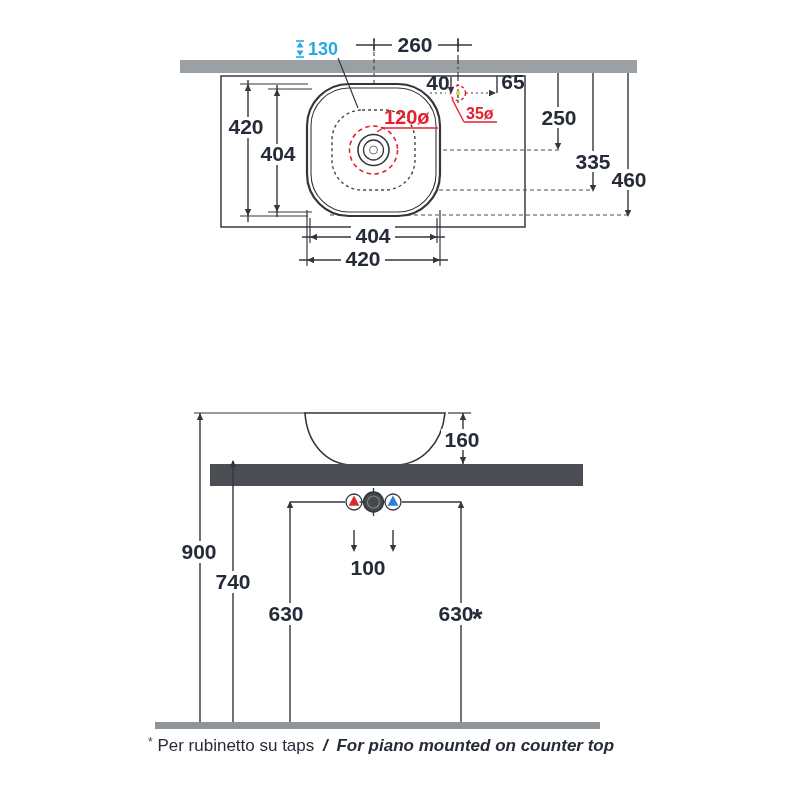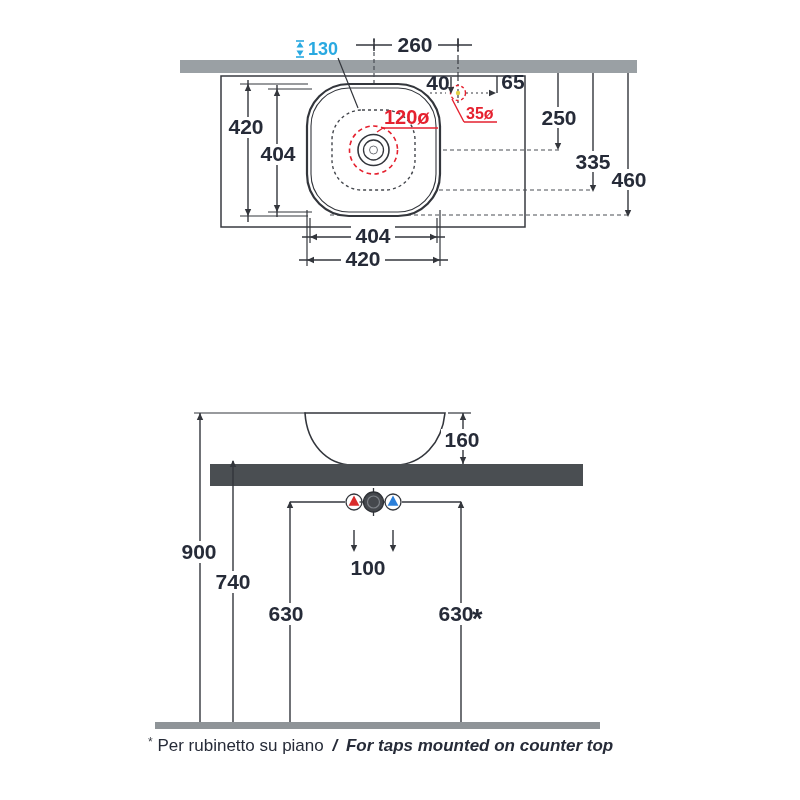"Per rubinetto su piano" span.it { text: piano -> taps }
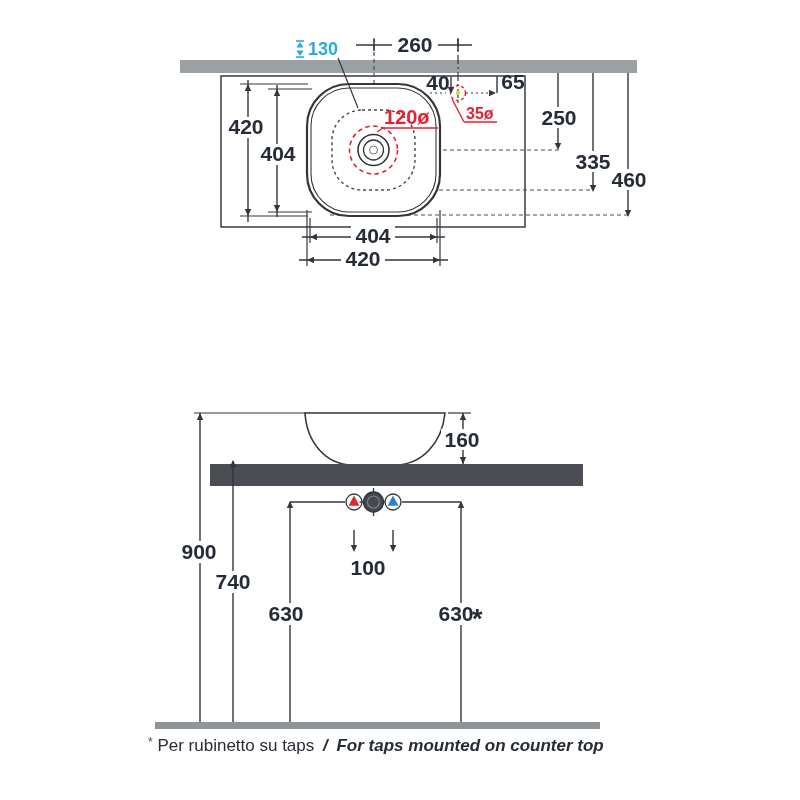"For taps mounted on counter" span.en { text: taps -> piano }
